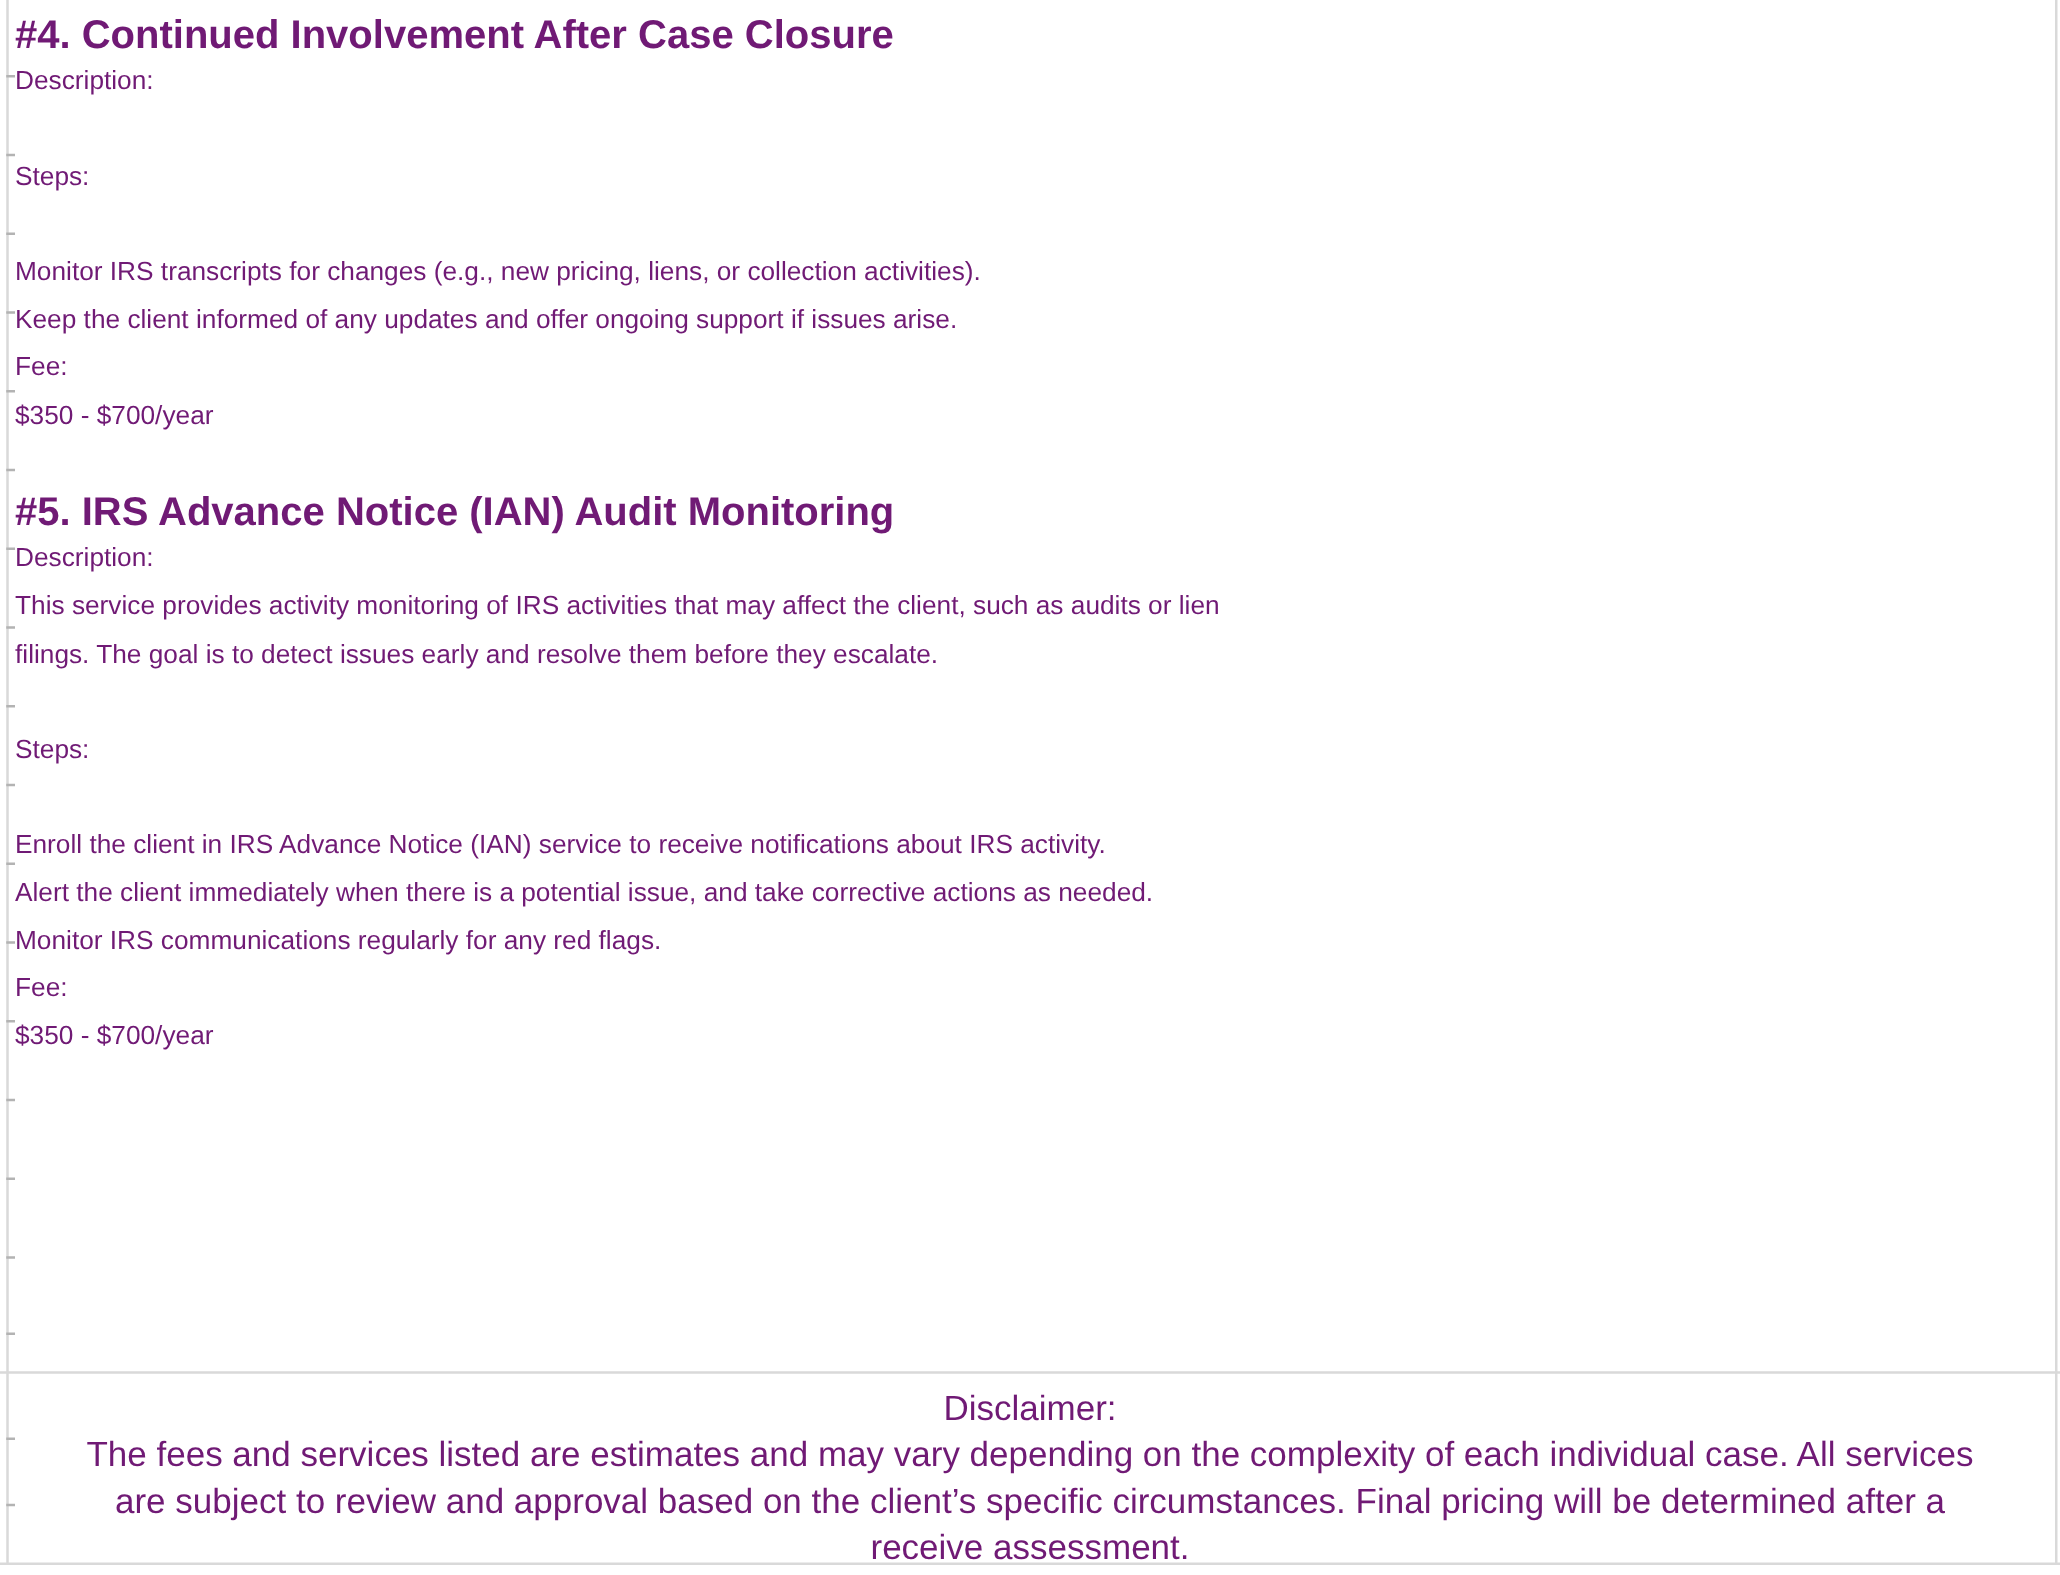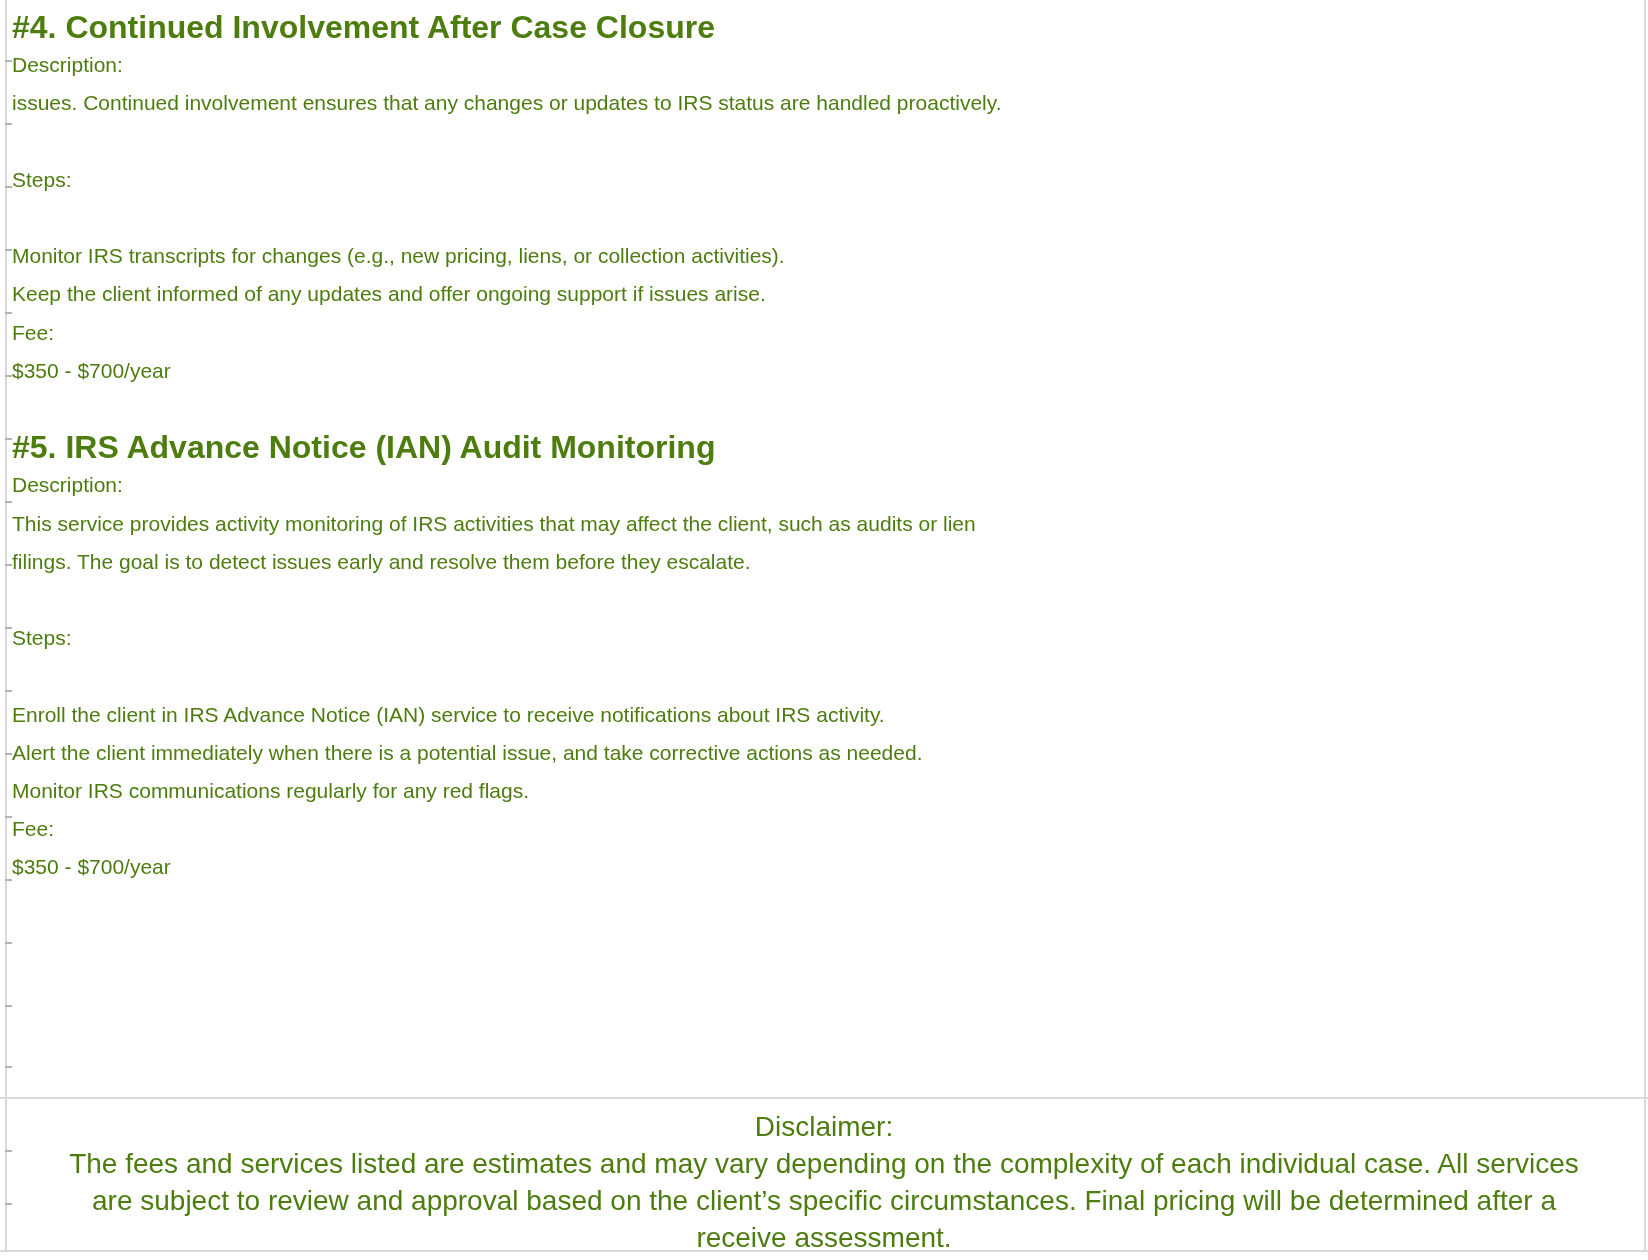"#4. Continued Involvement After Case" .screen { color: #4d7c0f -> #701a75 }
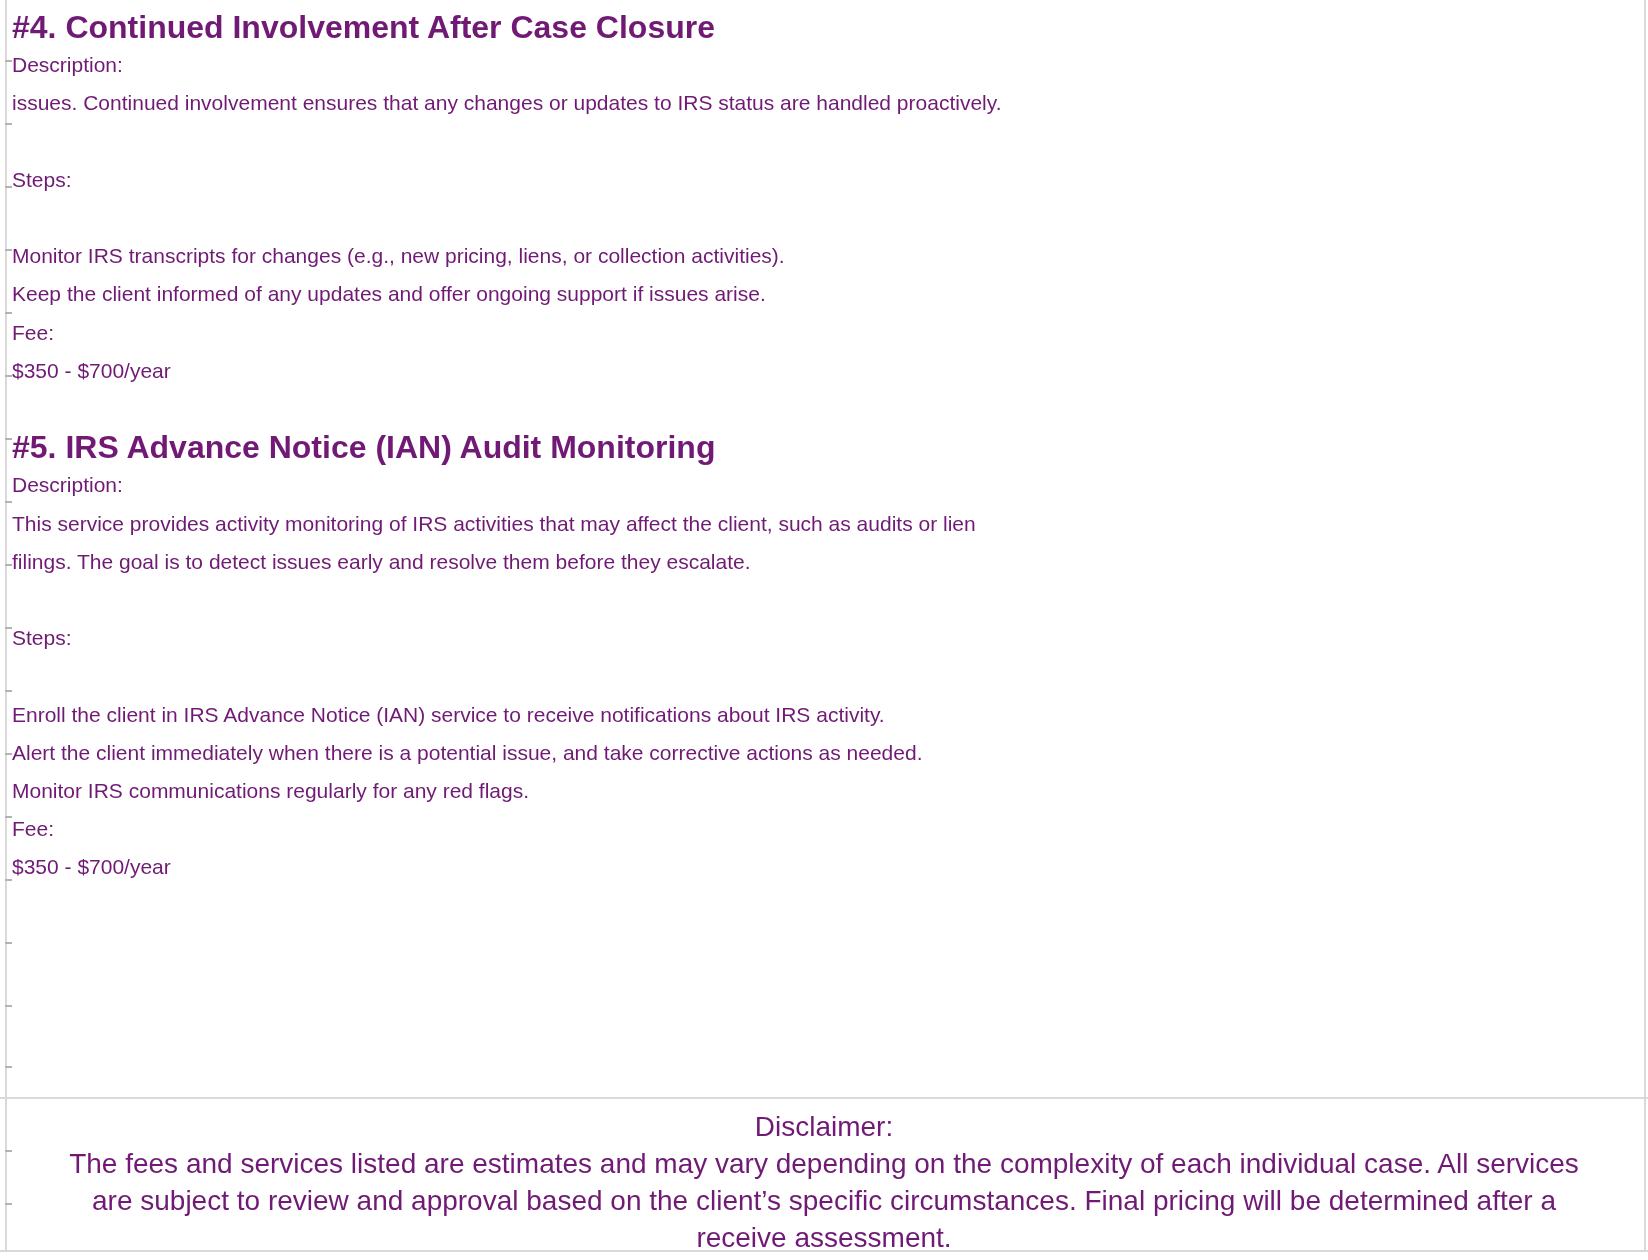"issues. Continued involvement ensures" div.line { html: <div>issues. Continued involvement ensures that any changes or updates to IRS status are handled proactively.</div> -> none }
